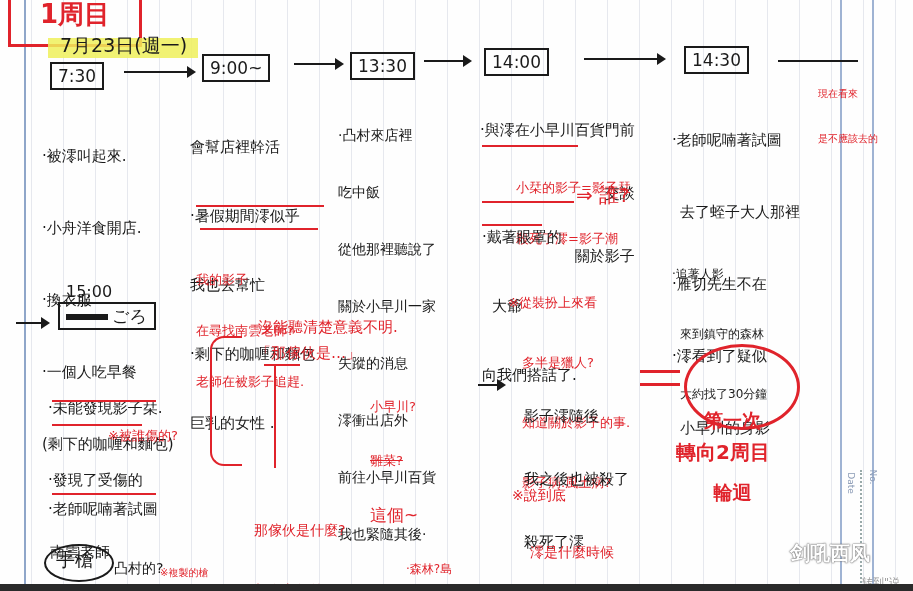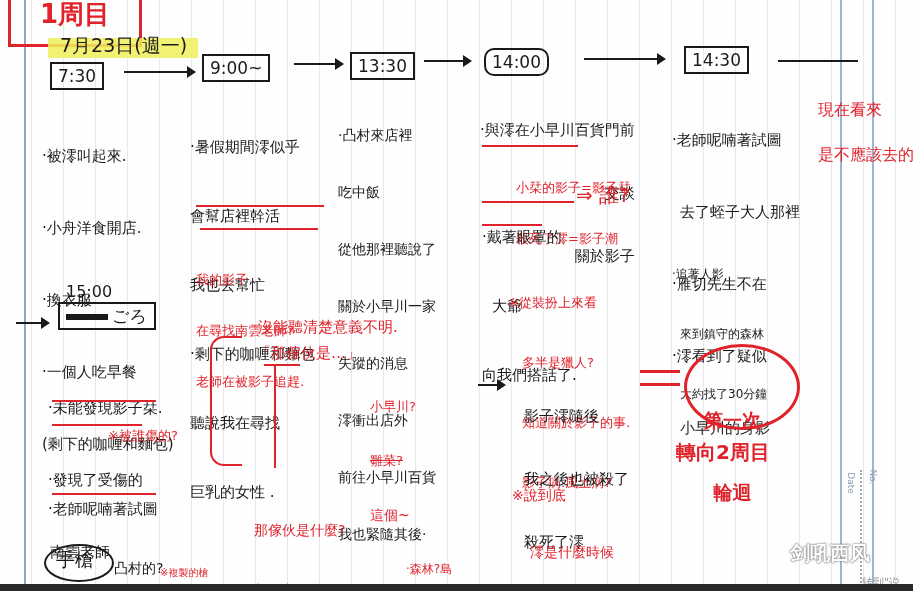"14:00" div.box { border-radius: 10px -> none }
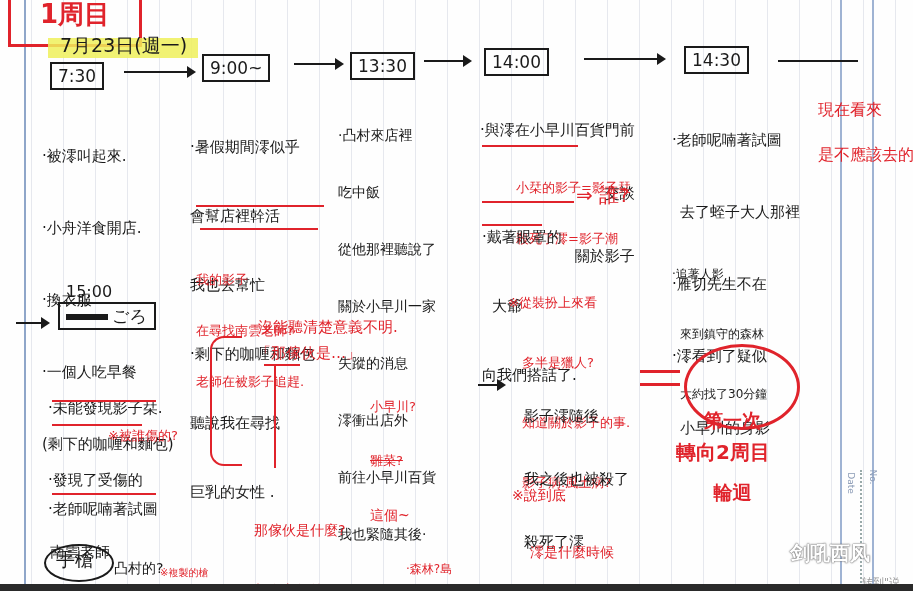"現在看來" div.t { font-size: 16px -> 10px; top: 72px -> 56px }
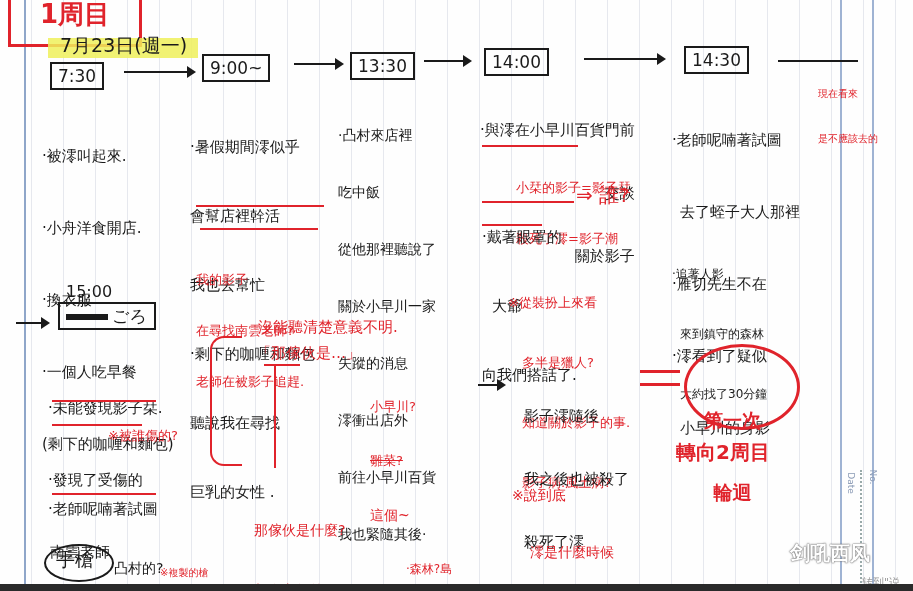"·暑假期間澪似乎" div { order: before "會幫店裡幹活" -> after "會幫店裡幹活" }
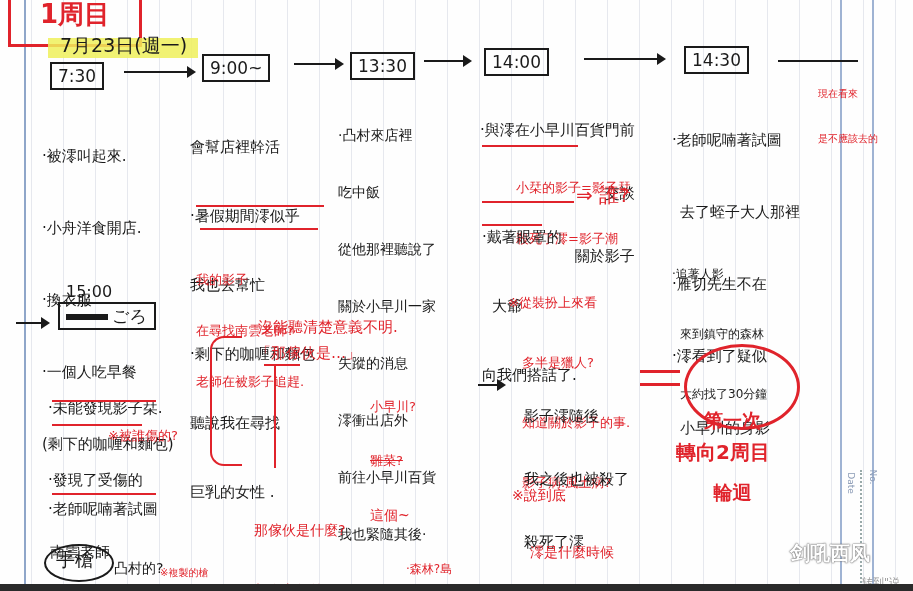"聽說我在尋找" div { html: <div>聽說我在尋找</div> -> none }
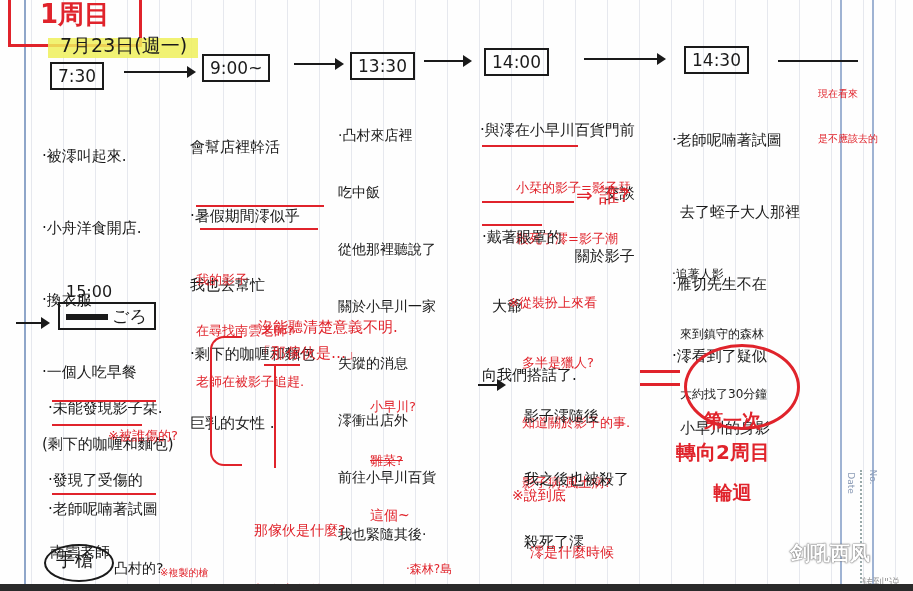"這個~" div { font-size: 14px -> 17px }
